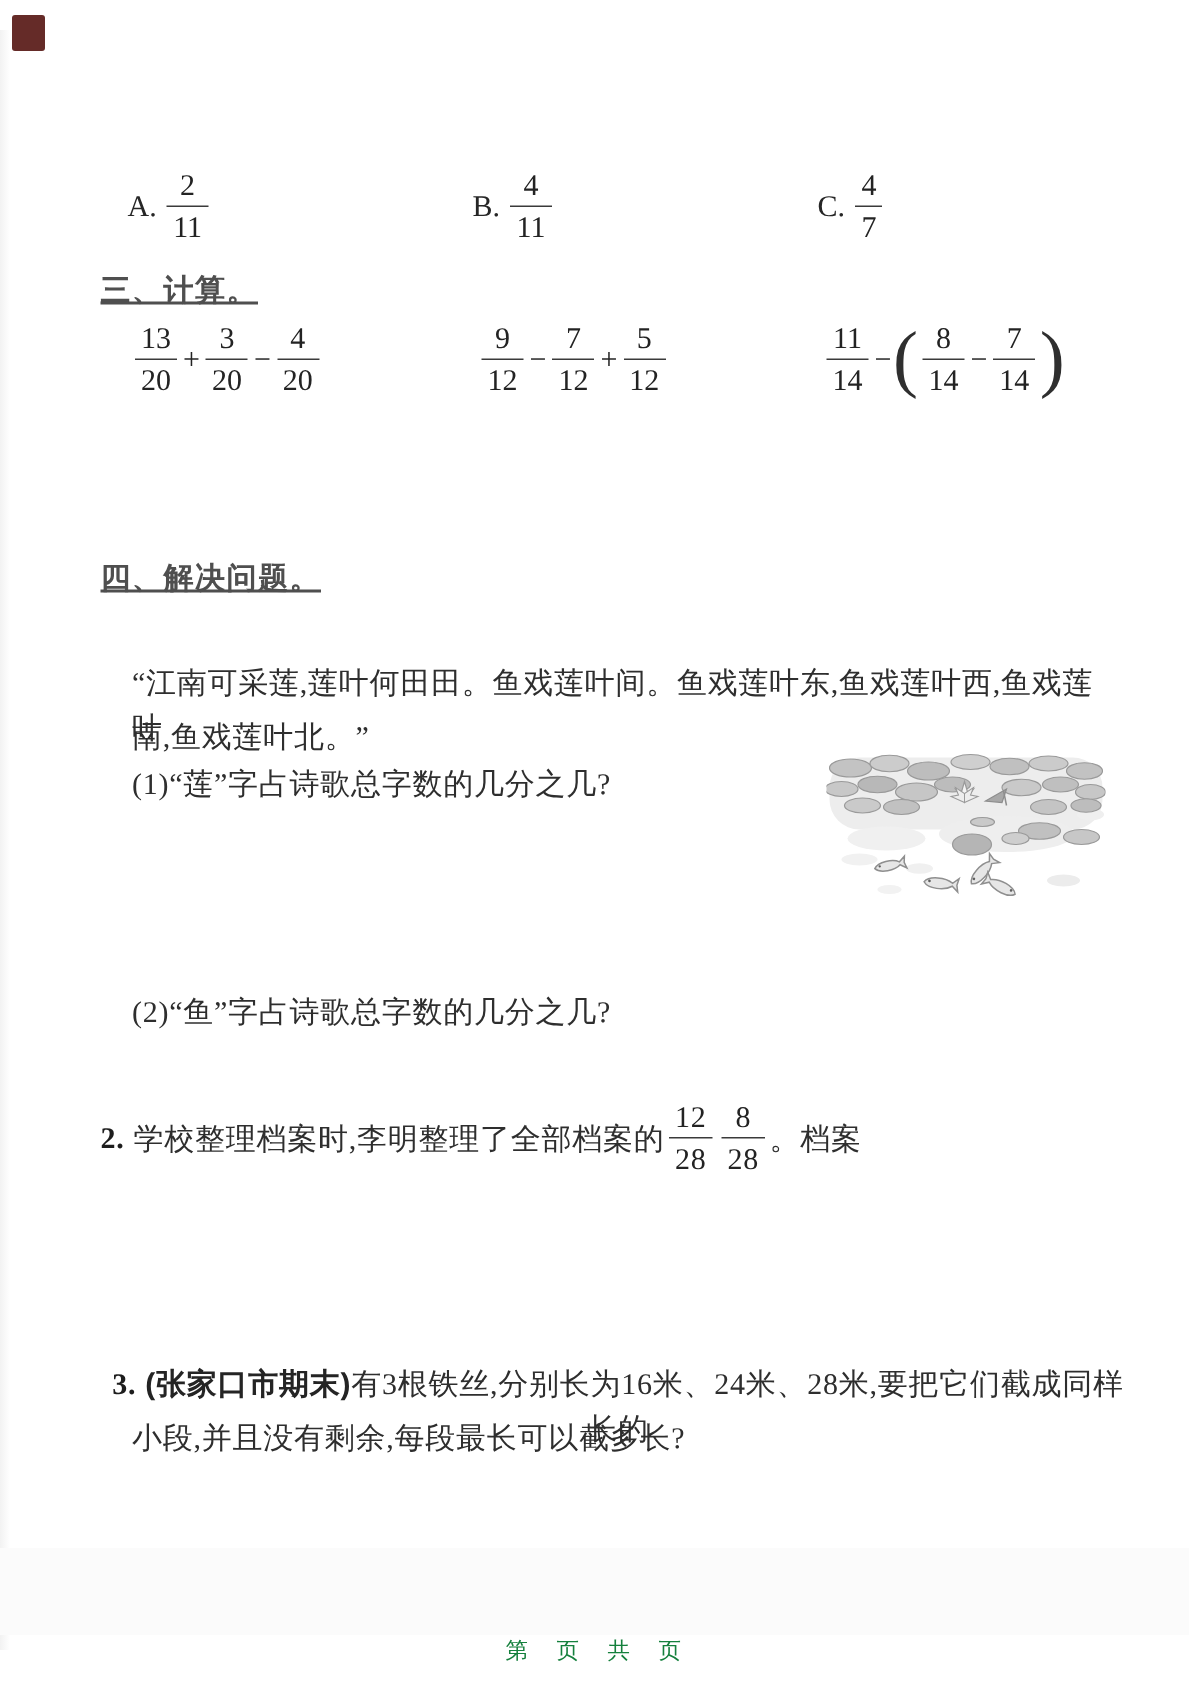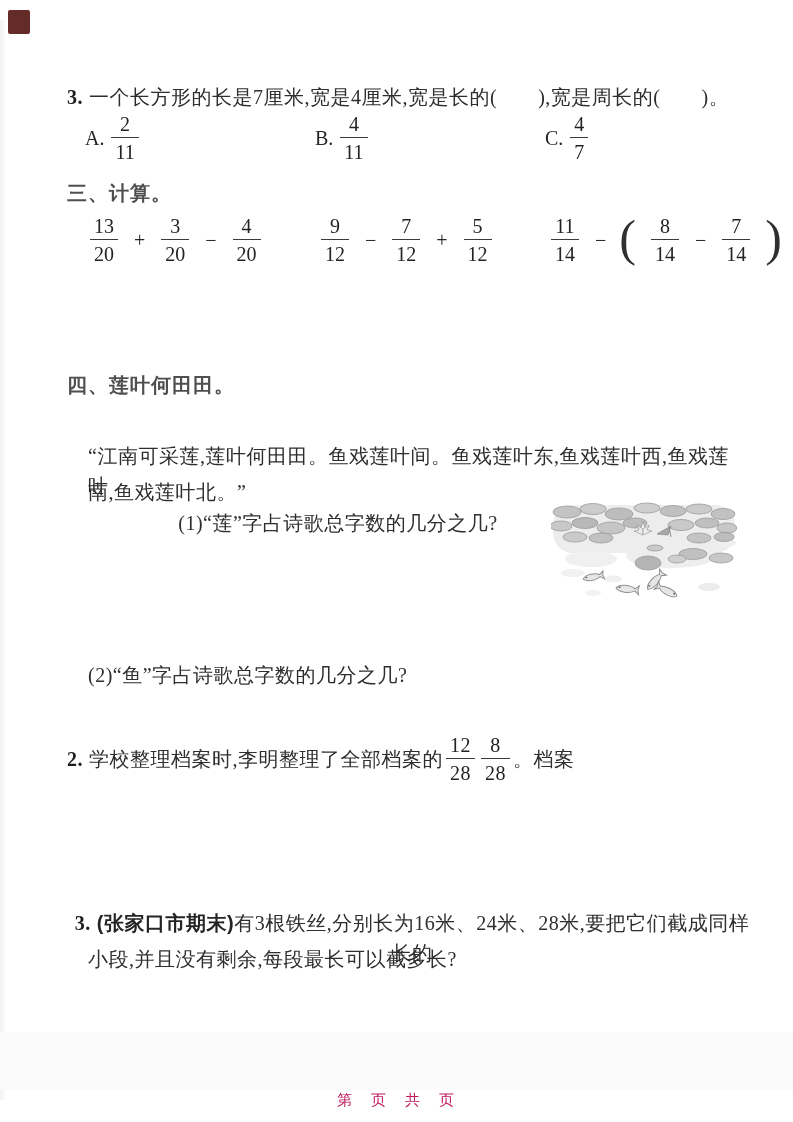"3. 一个长方形的长是7厘米,宽是4厘米,宽是长的( ),宽是周长的( )。" div.abs { html: <div> <span>3.</span><span>一个长方形的长是7厘米,宽是4厘米,宽是长的( ),宽是周长的( )。</span> </div> -> none }
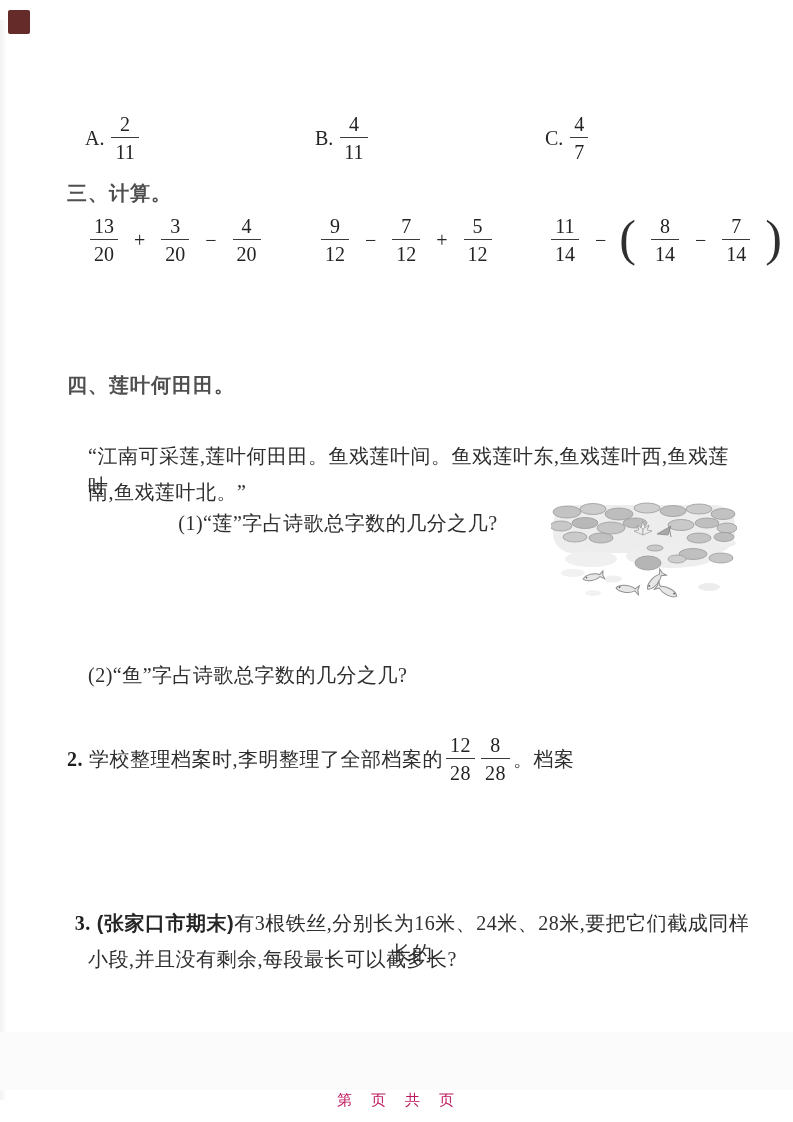"三、计算。" .section-heading { text-decoration: none -> underline }
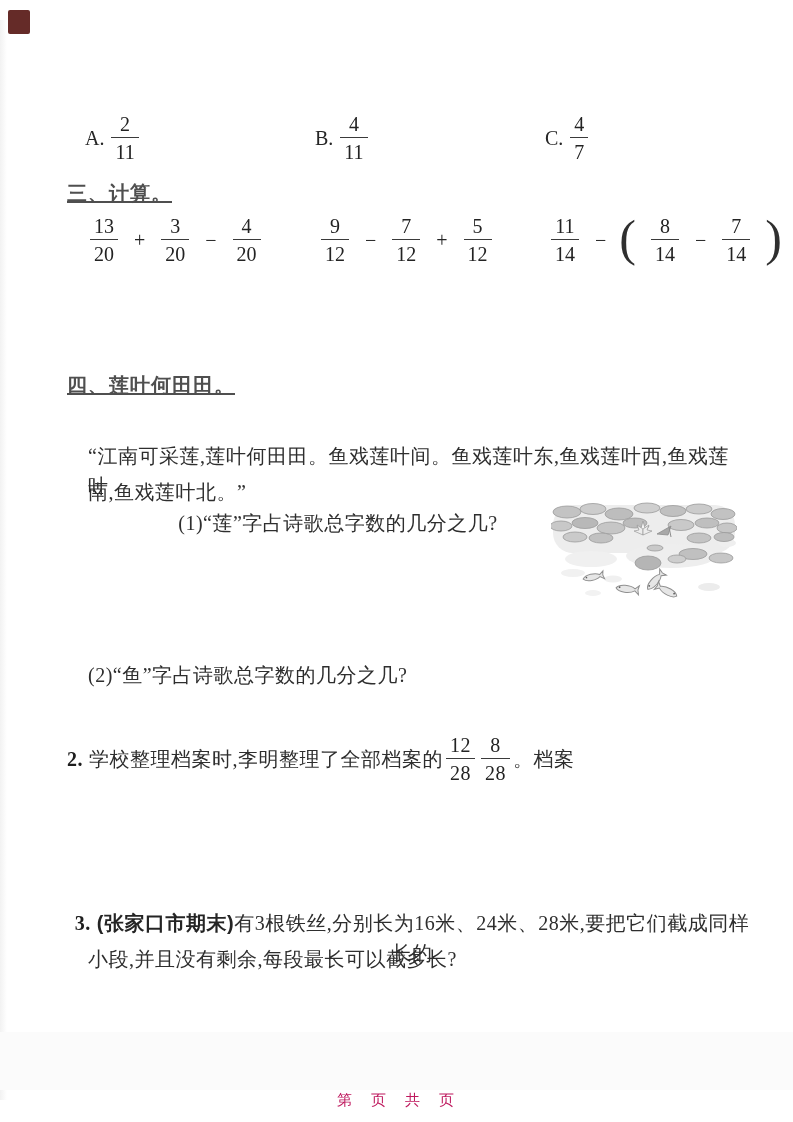"13" .expr { gap: 12px -> none }
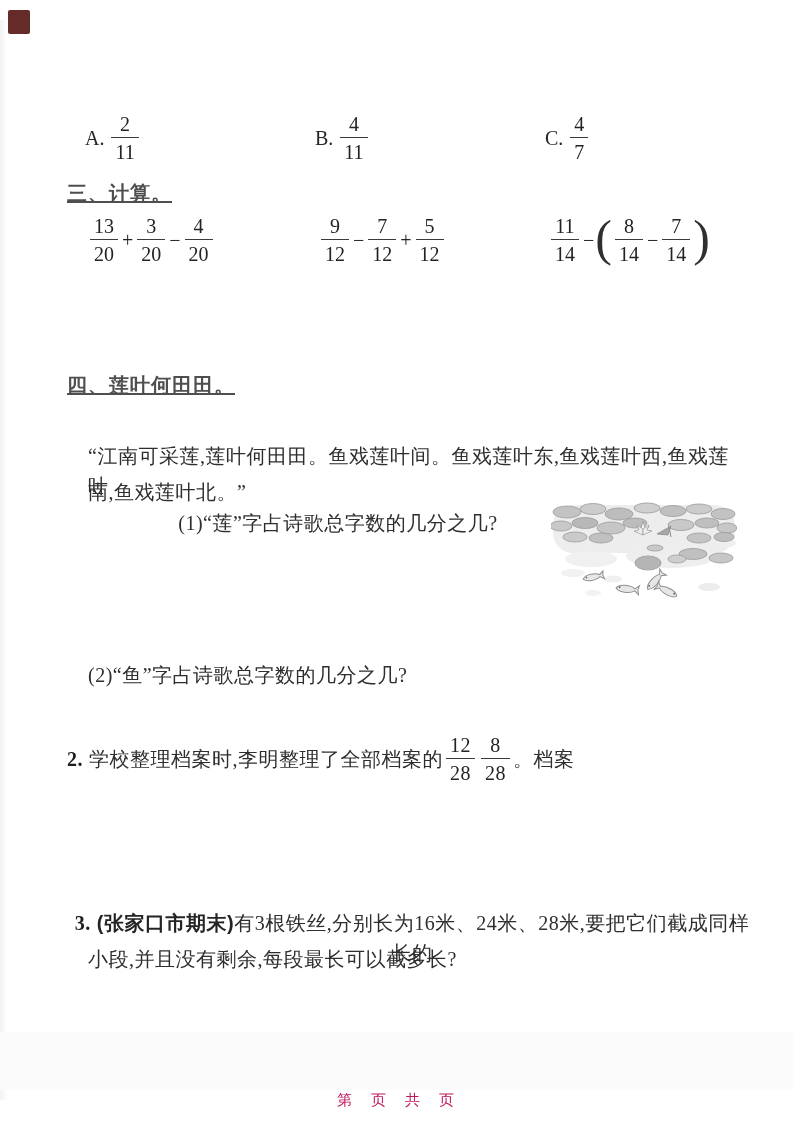"四、莲叶何田田。" div.abs { text: 莲叶何田田 -> 解决问题 }
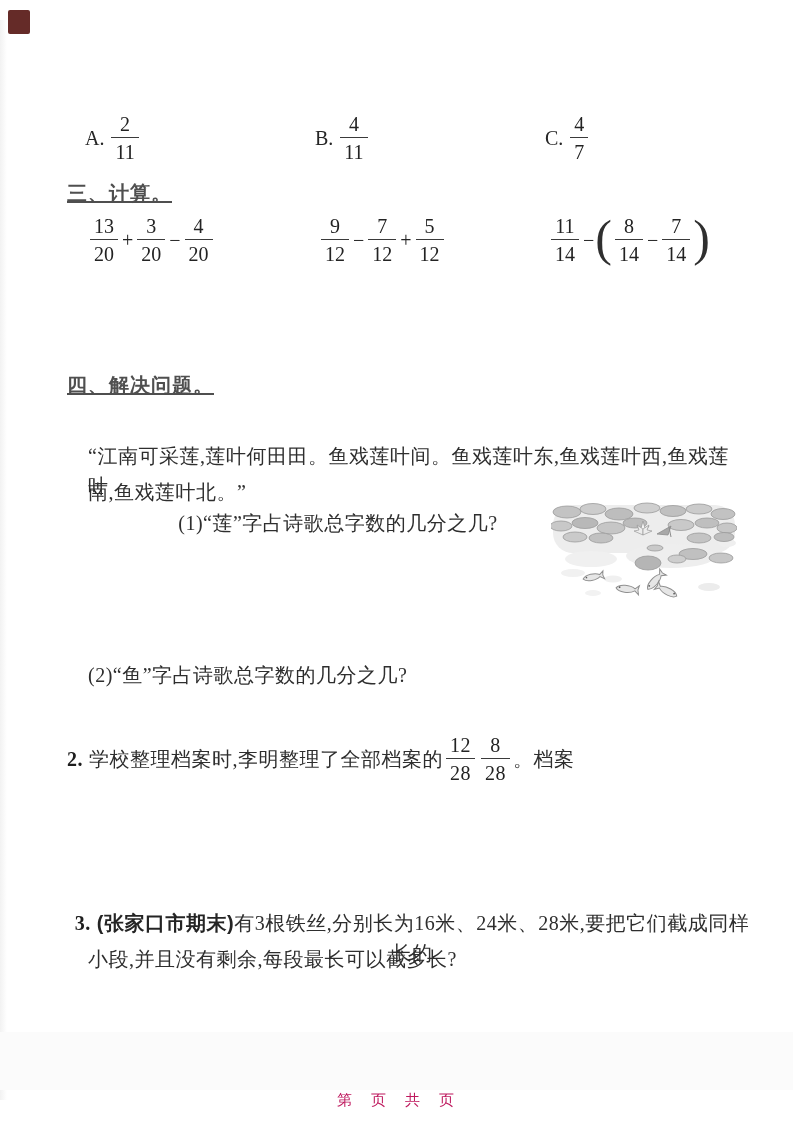"(1)“莲”字占诗歌总字数的几分之几?" div.abs { text-align: center -> none }
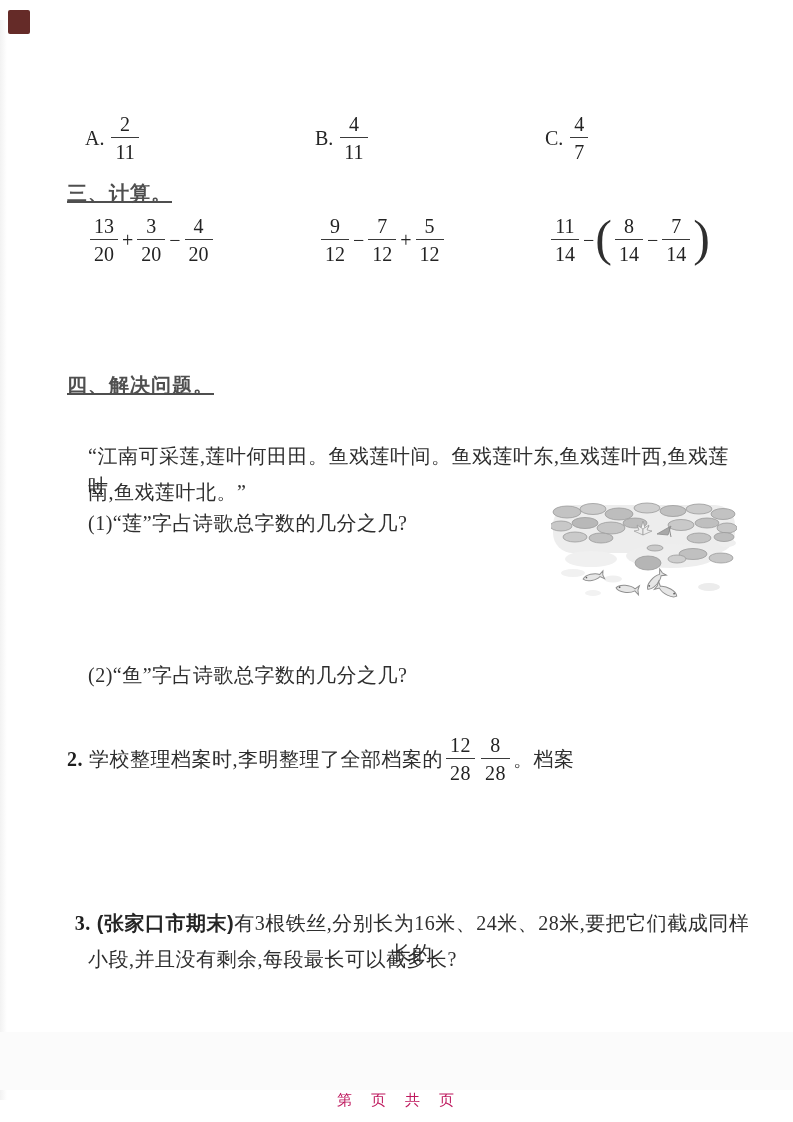"第 页 共 页" .footer { color: #be185d -> #15803d }
